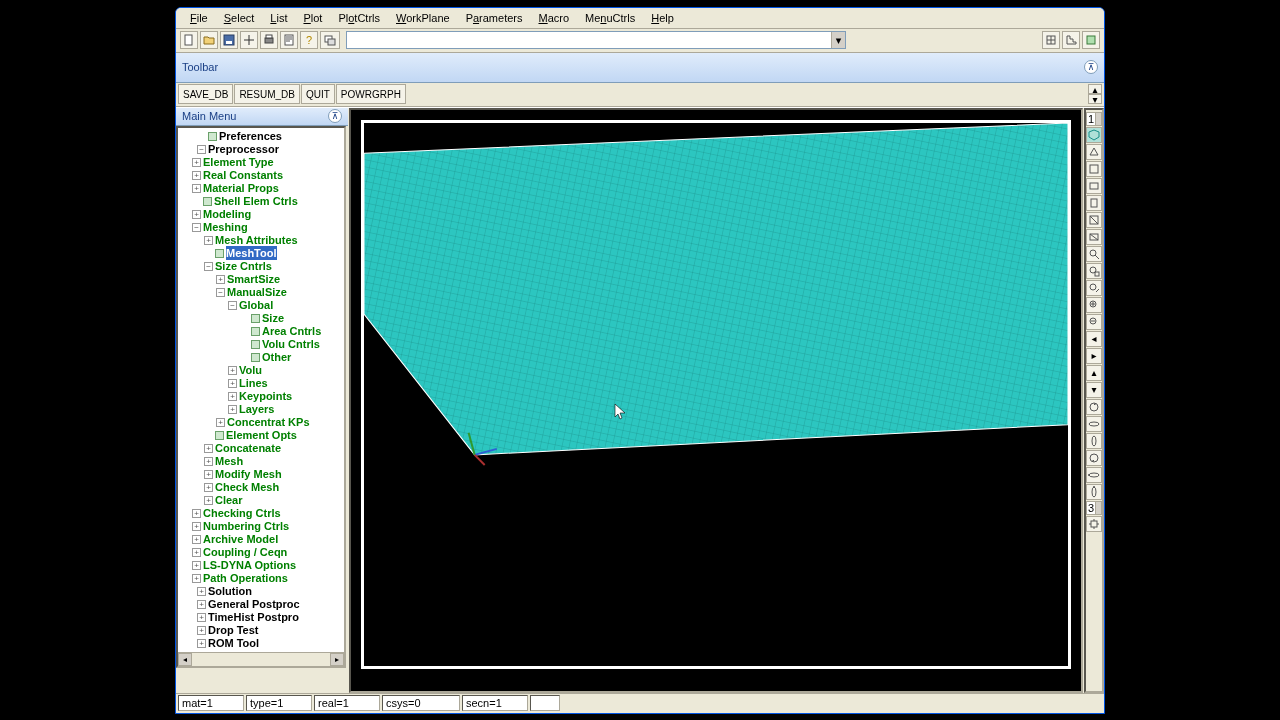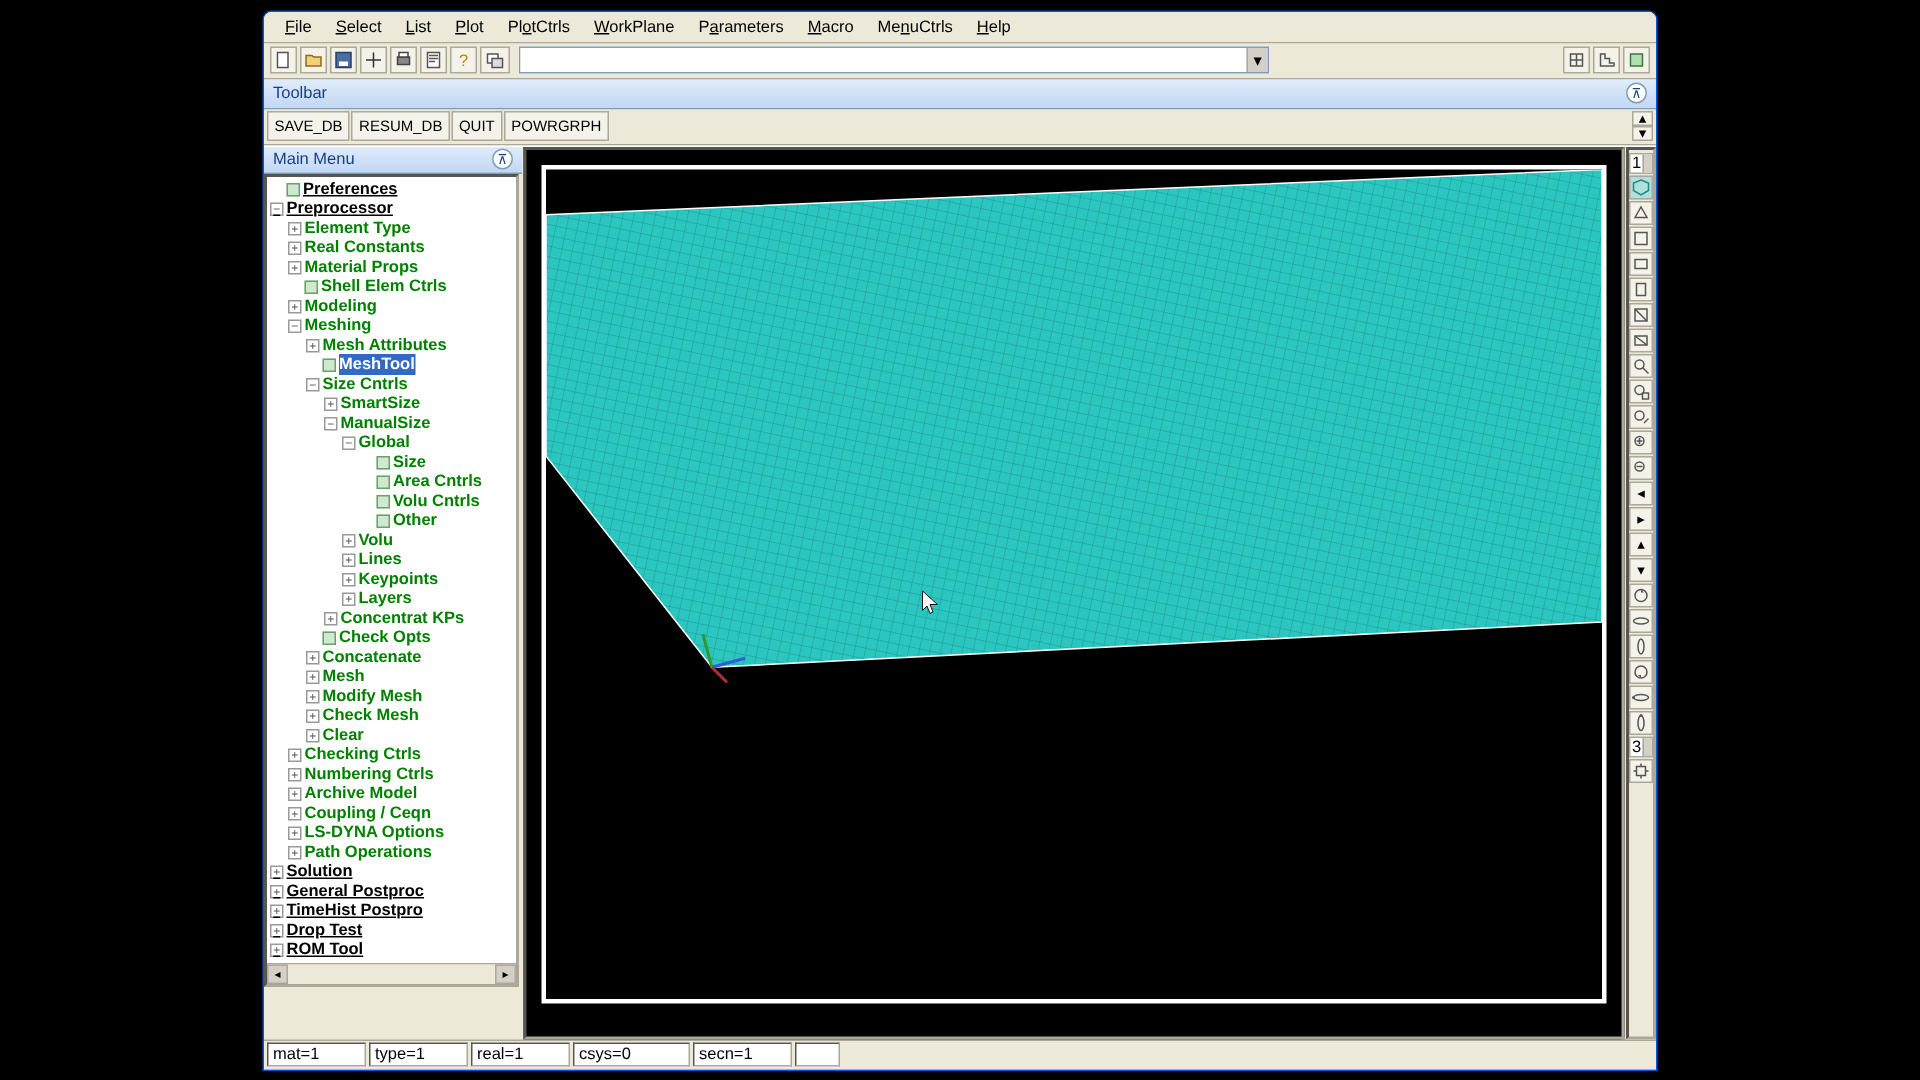"Toolbar" .toolbar-hdr { height: 20px -> 30px }
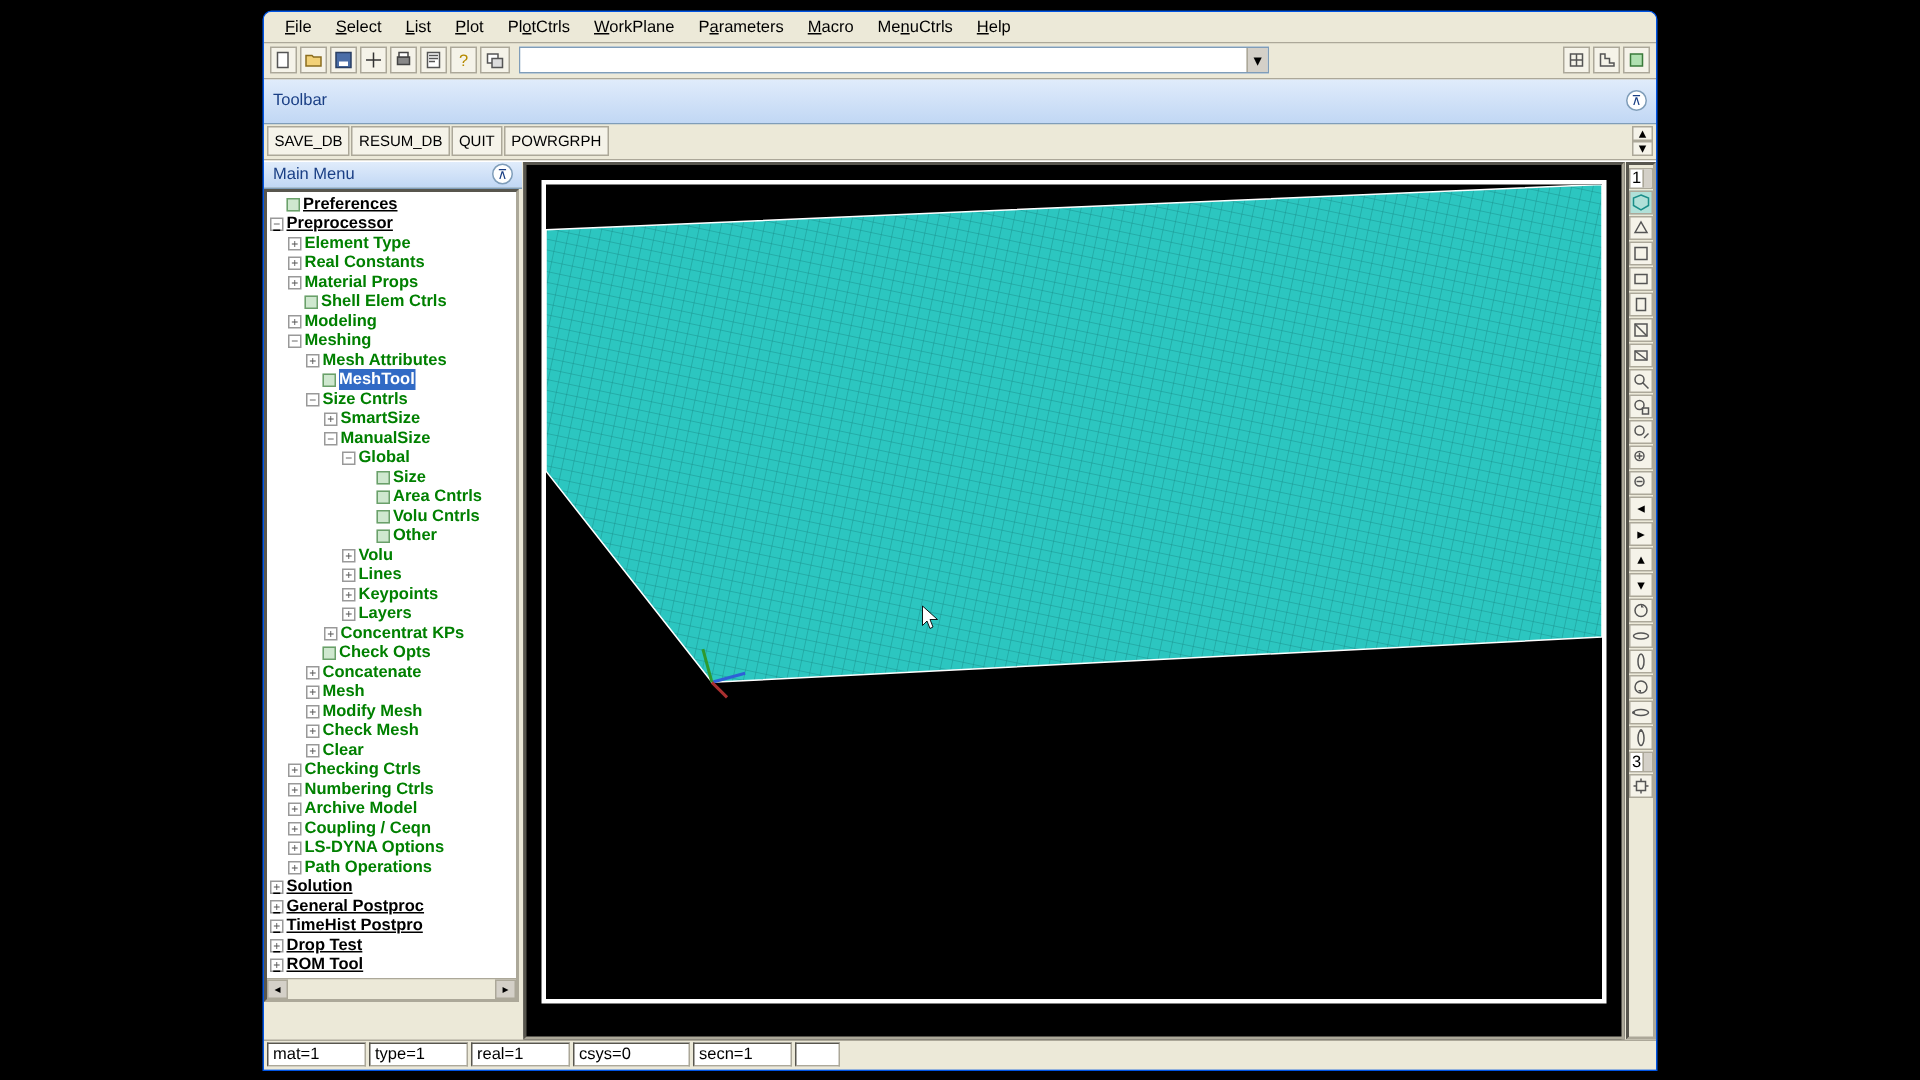"Preferences" .d1 { padding-left: 2px -> 19px; text-decoration: underline -> none }
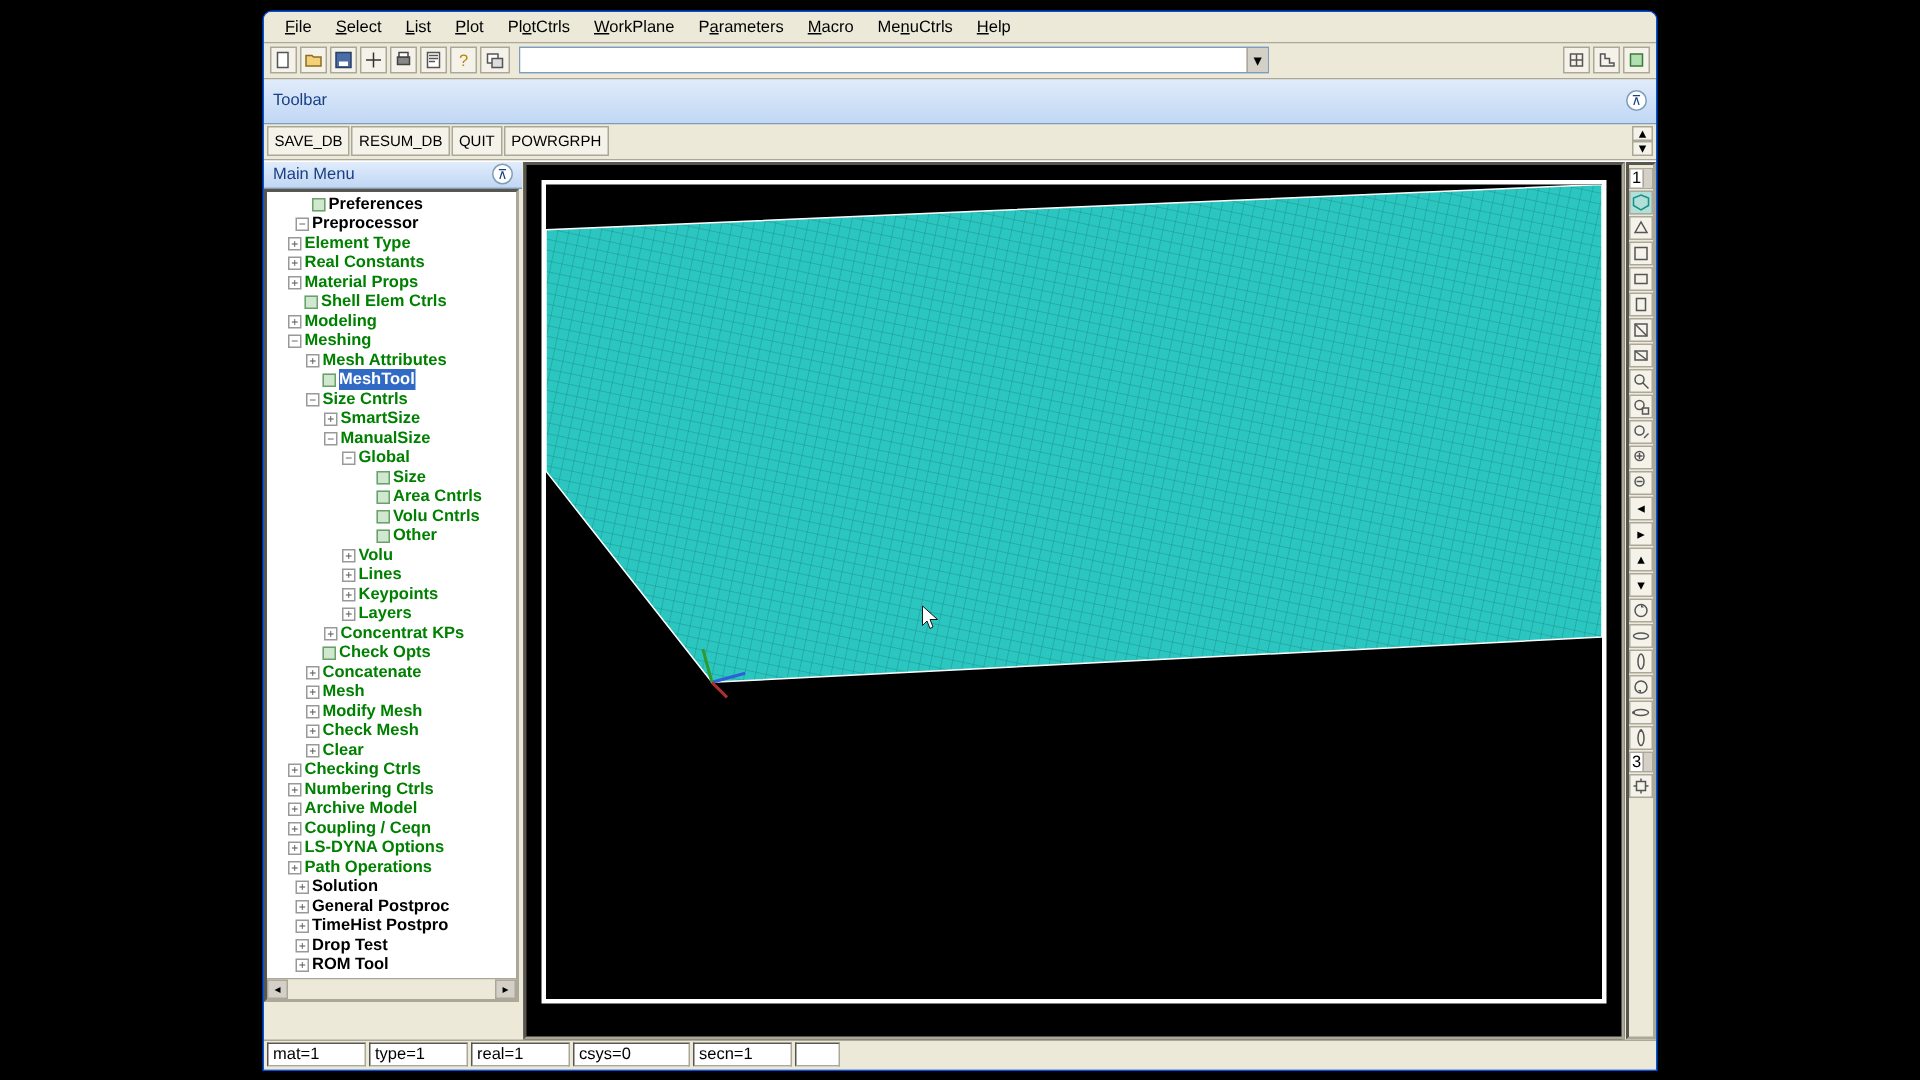"Check Opts" span.tlabel { text: Check -> Element }
